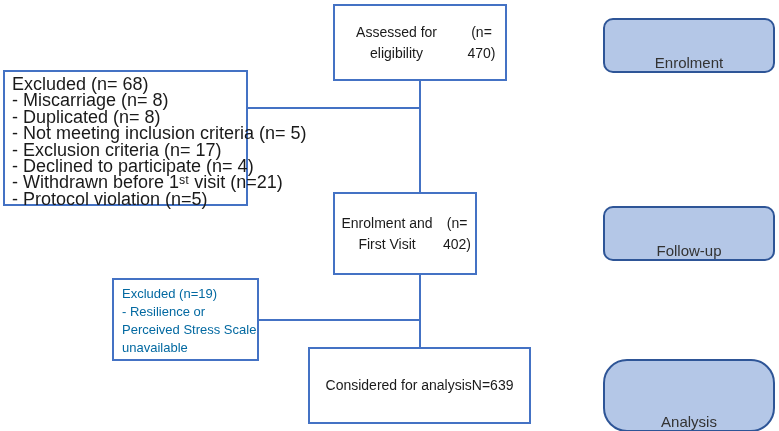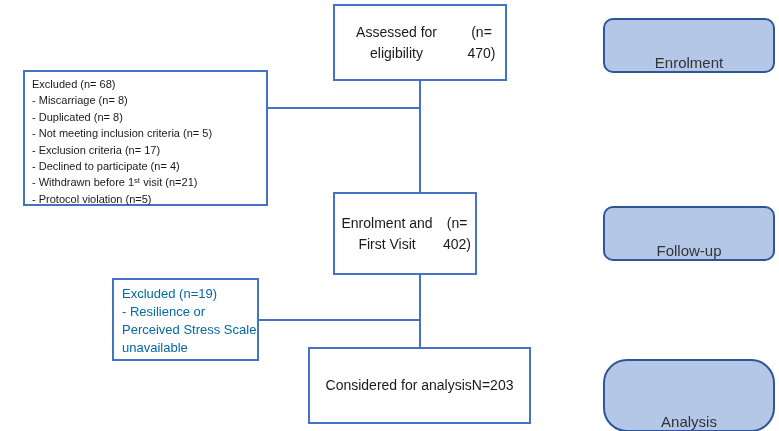"Excluded (n= 68)" .box-excluded-top { font-size: 11px -> 18px; margin-left: 20px -> none }
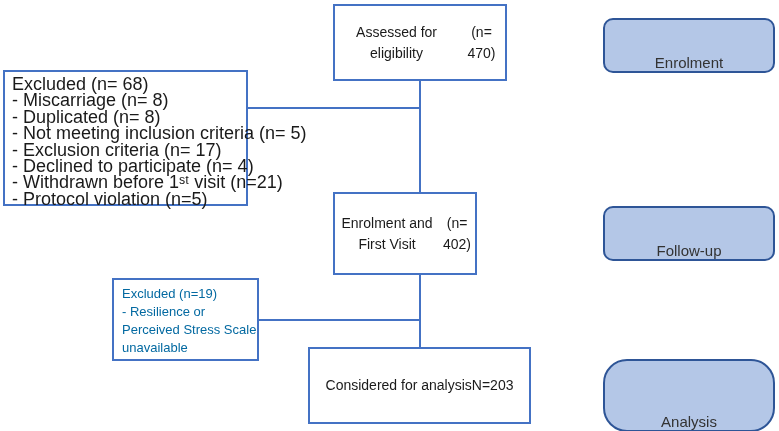"N=203" div { text: 203 -> 639 }
